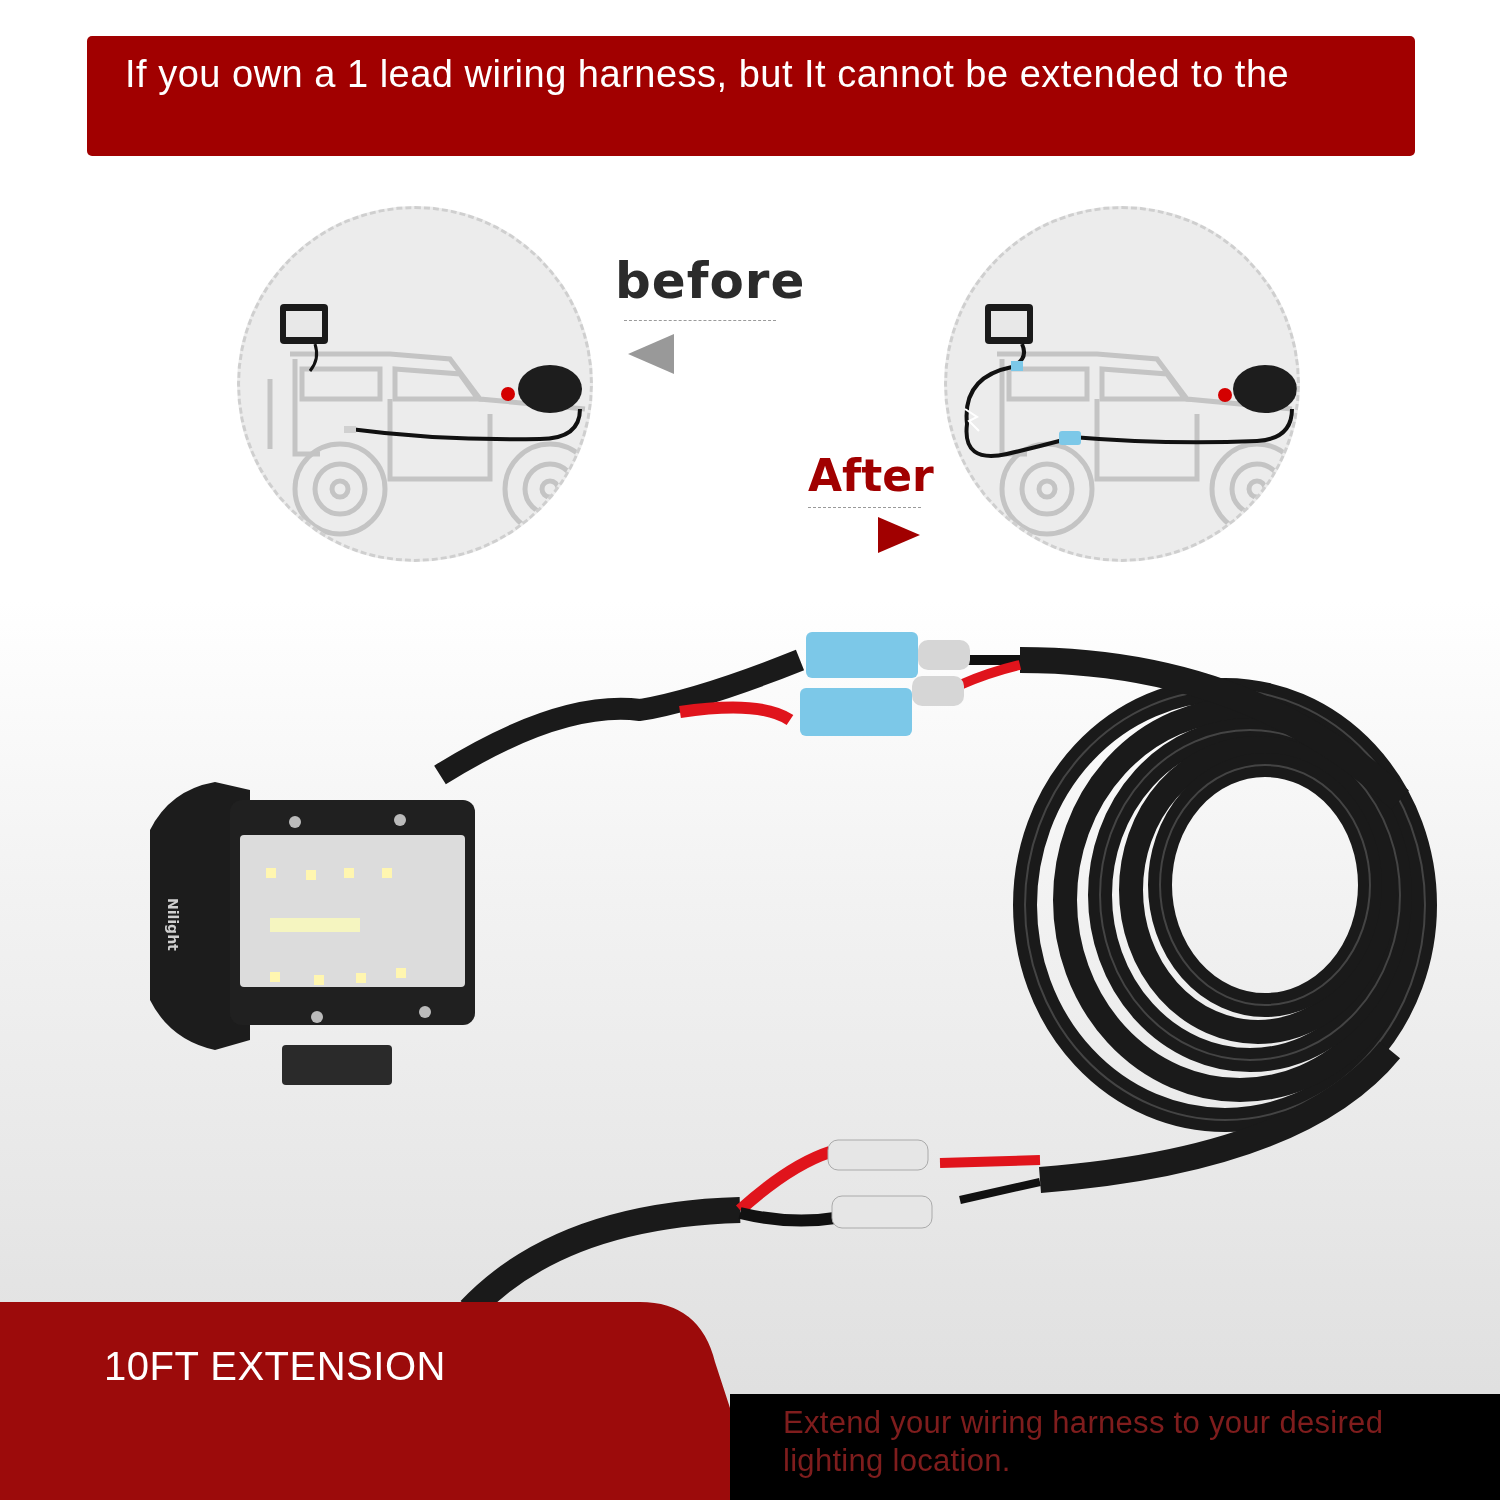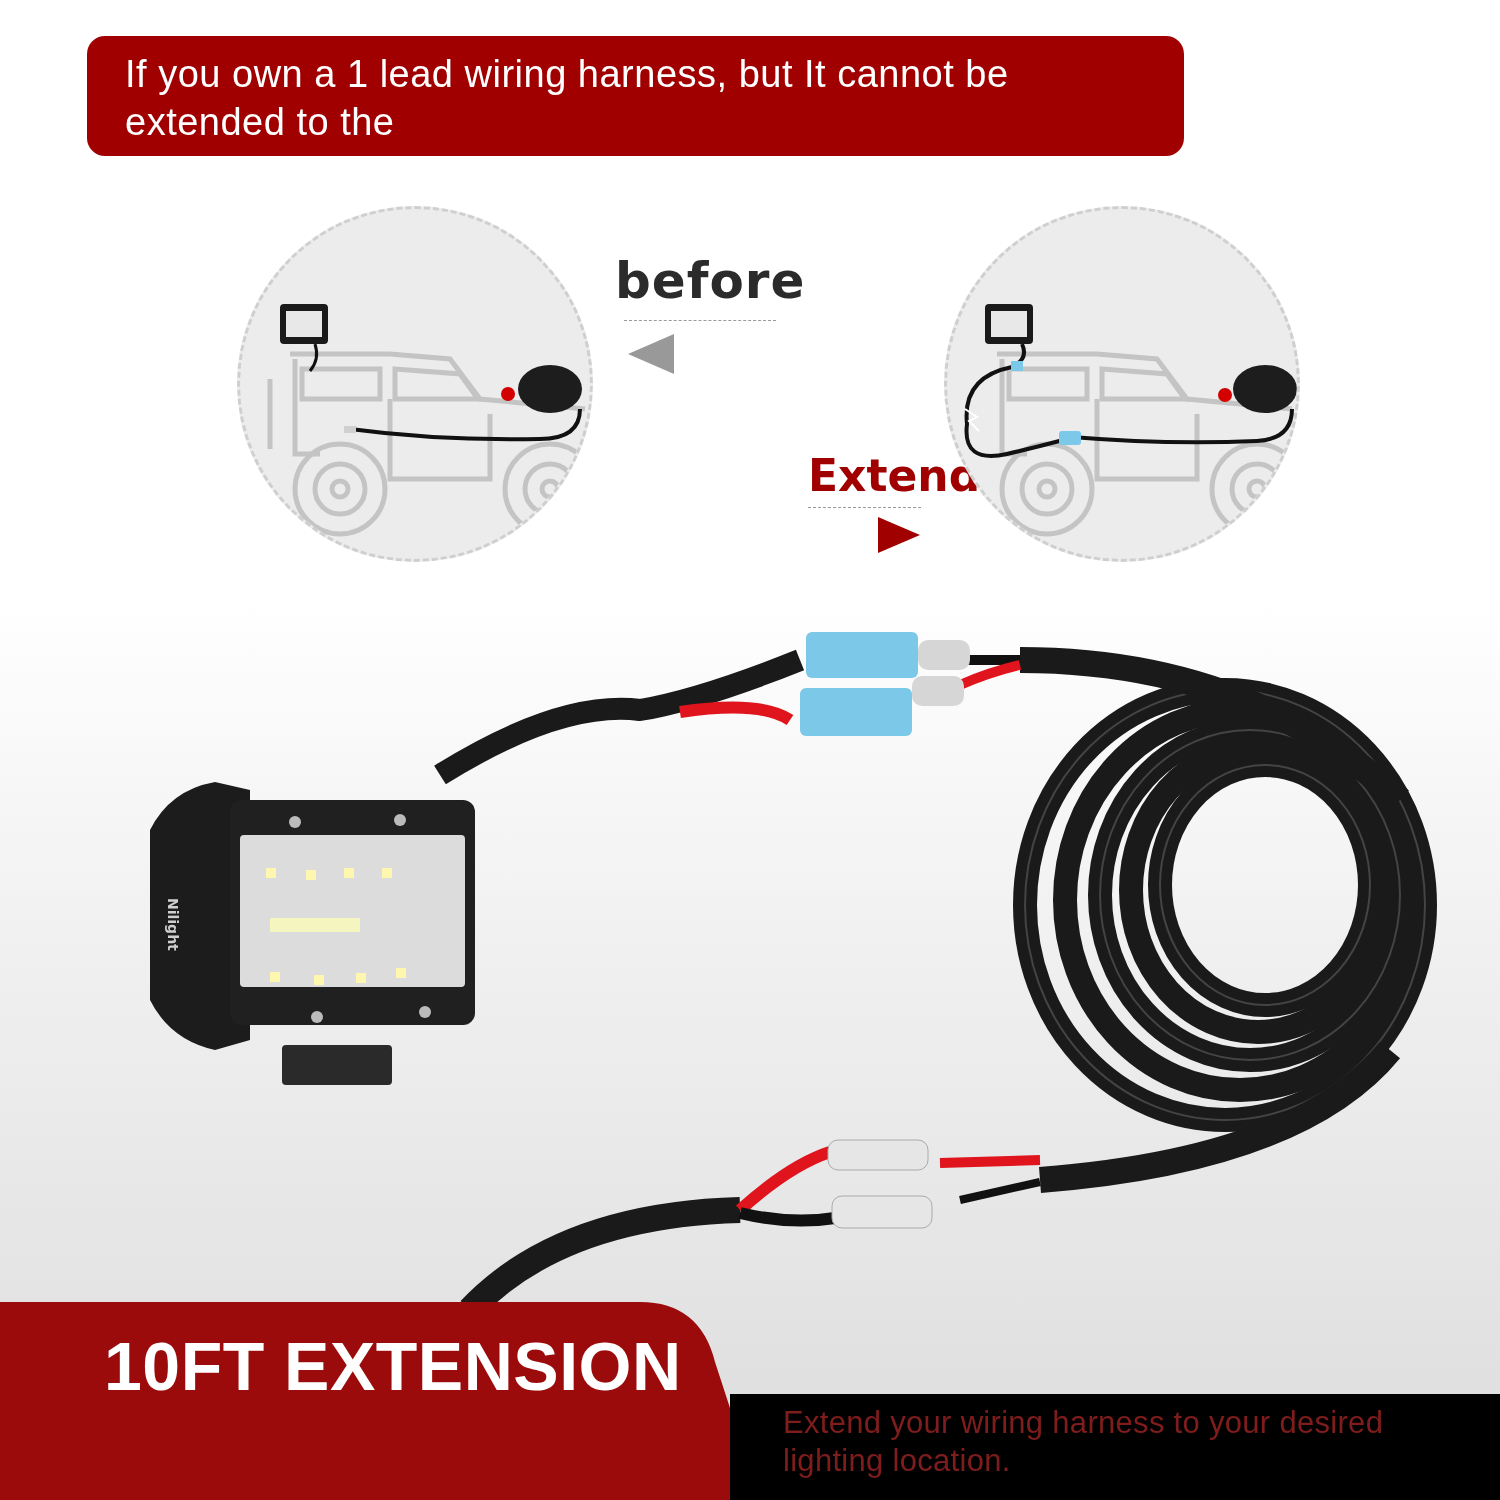"If you own a 1" .top-banner { border-radius: 18px -> 5px; width: 1097px -> 1328px }
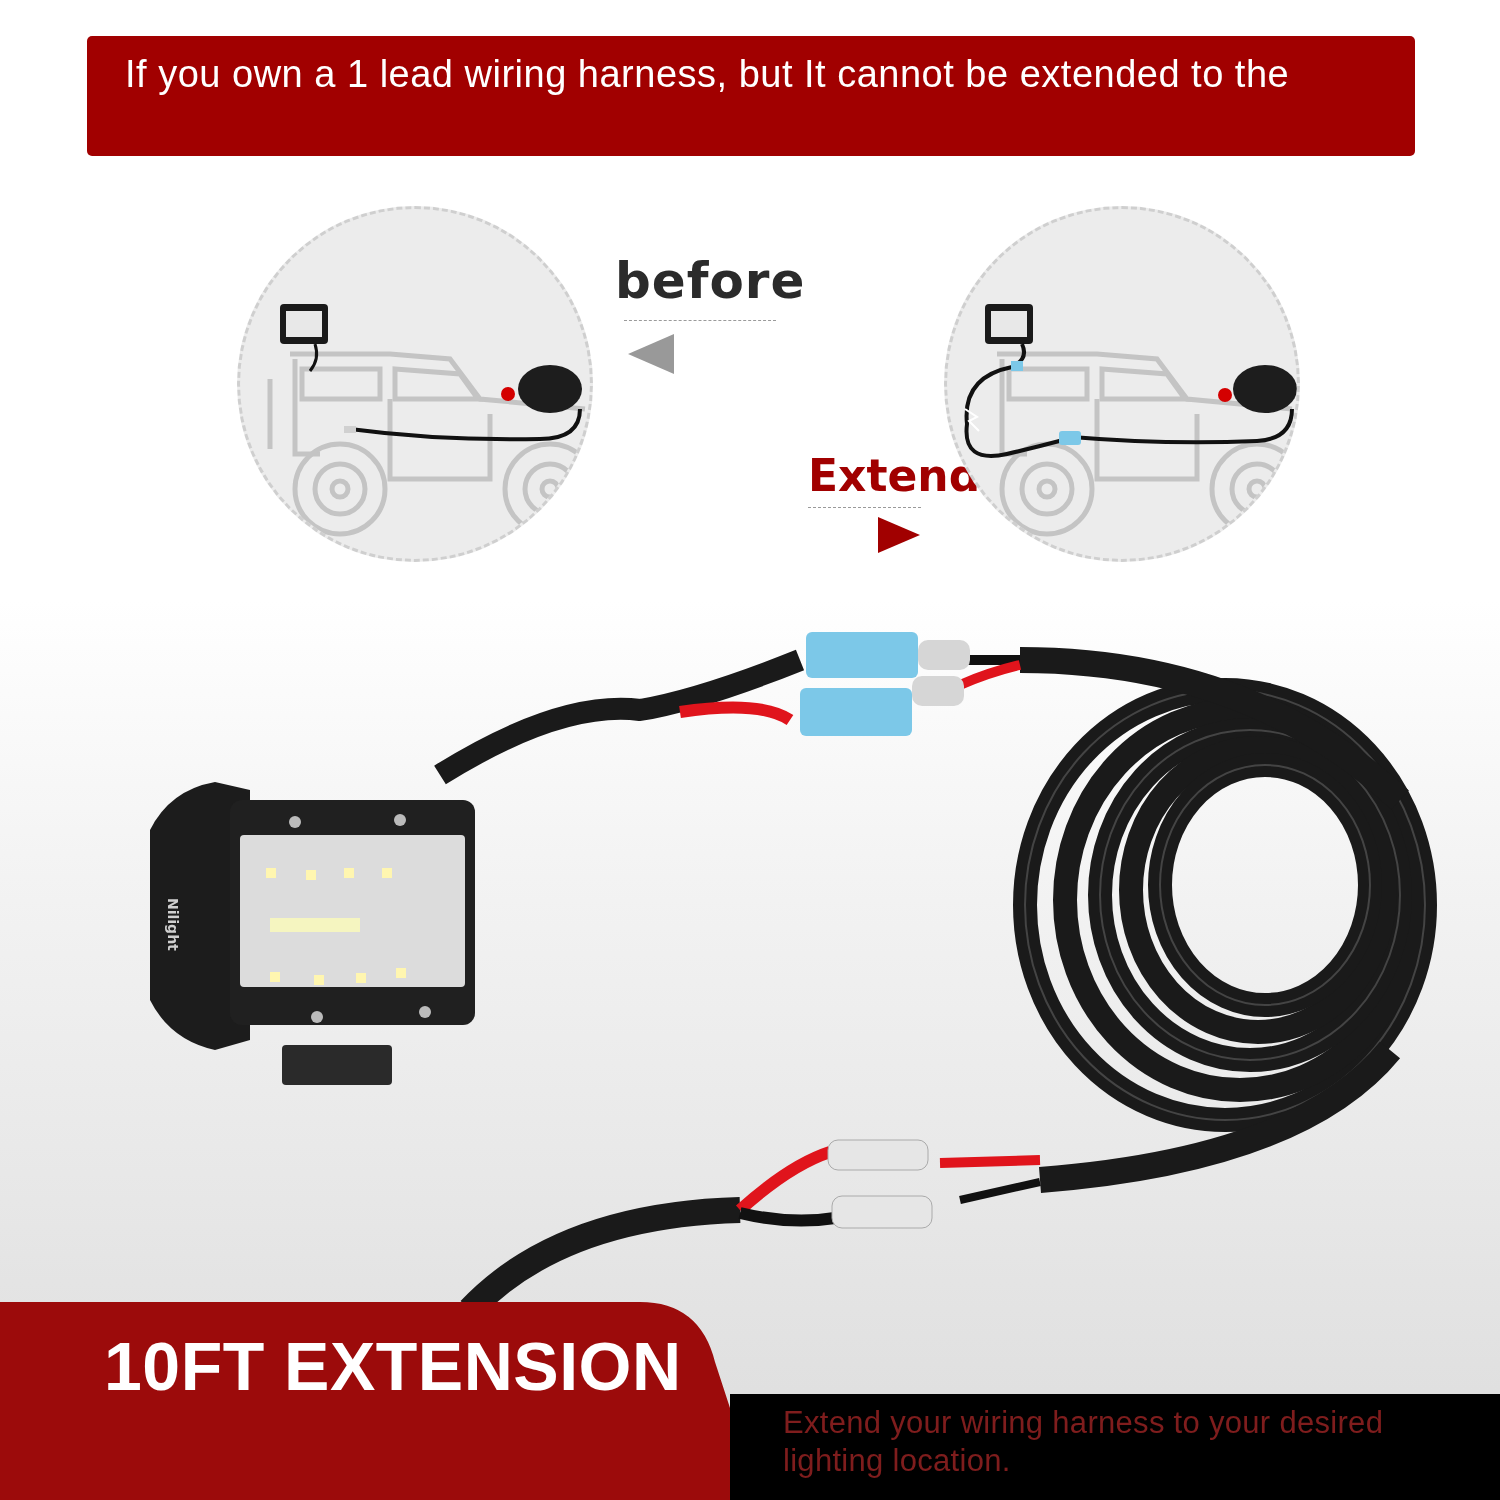"Extend" div.label-after { text: Extend -> After }
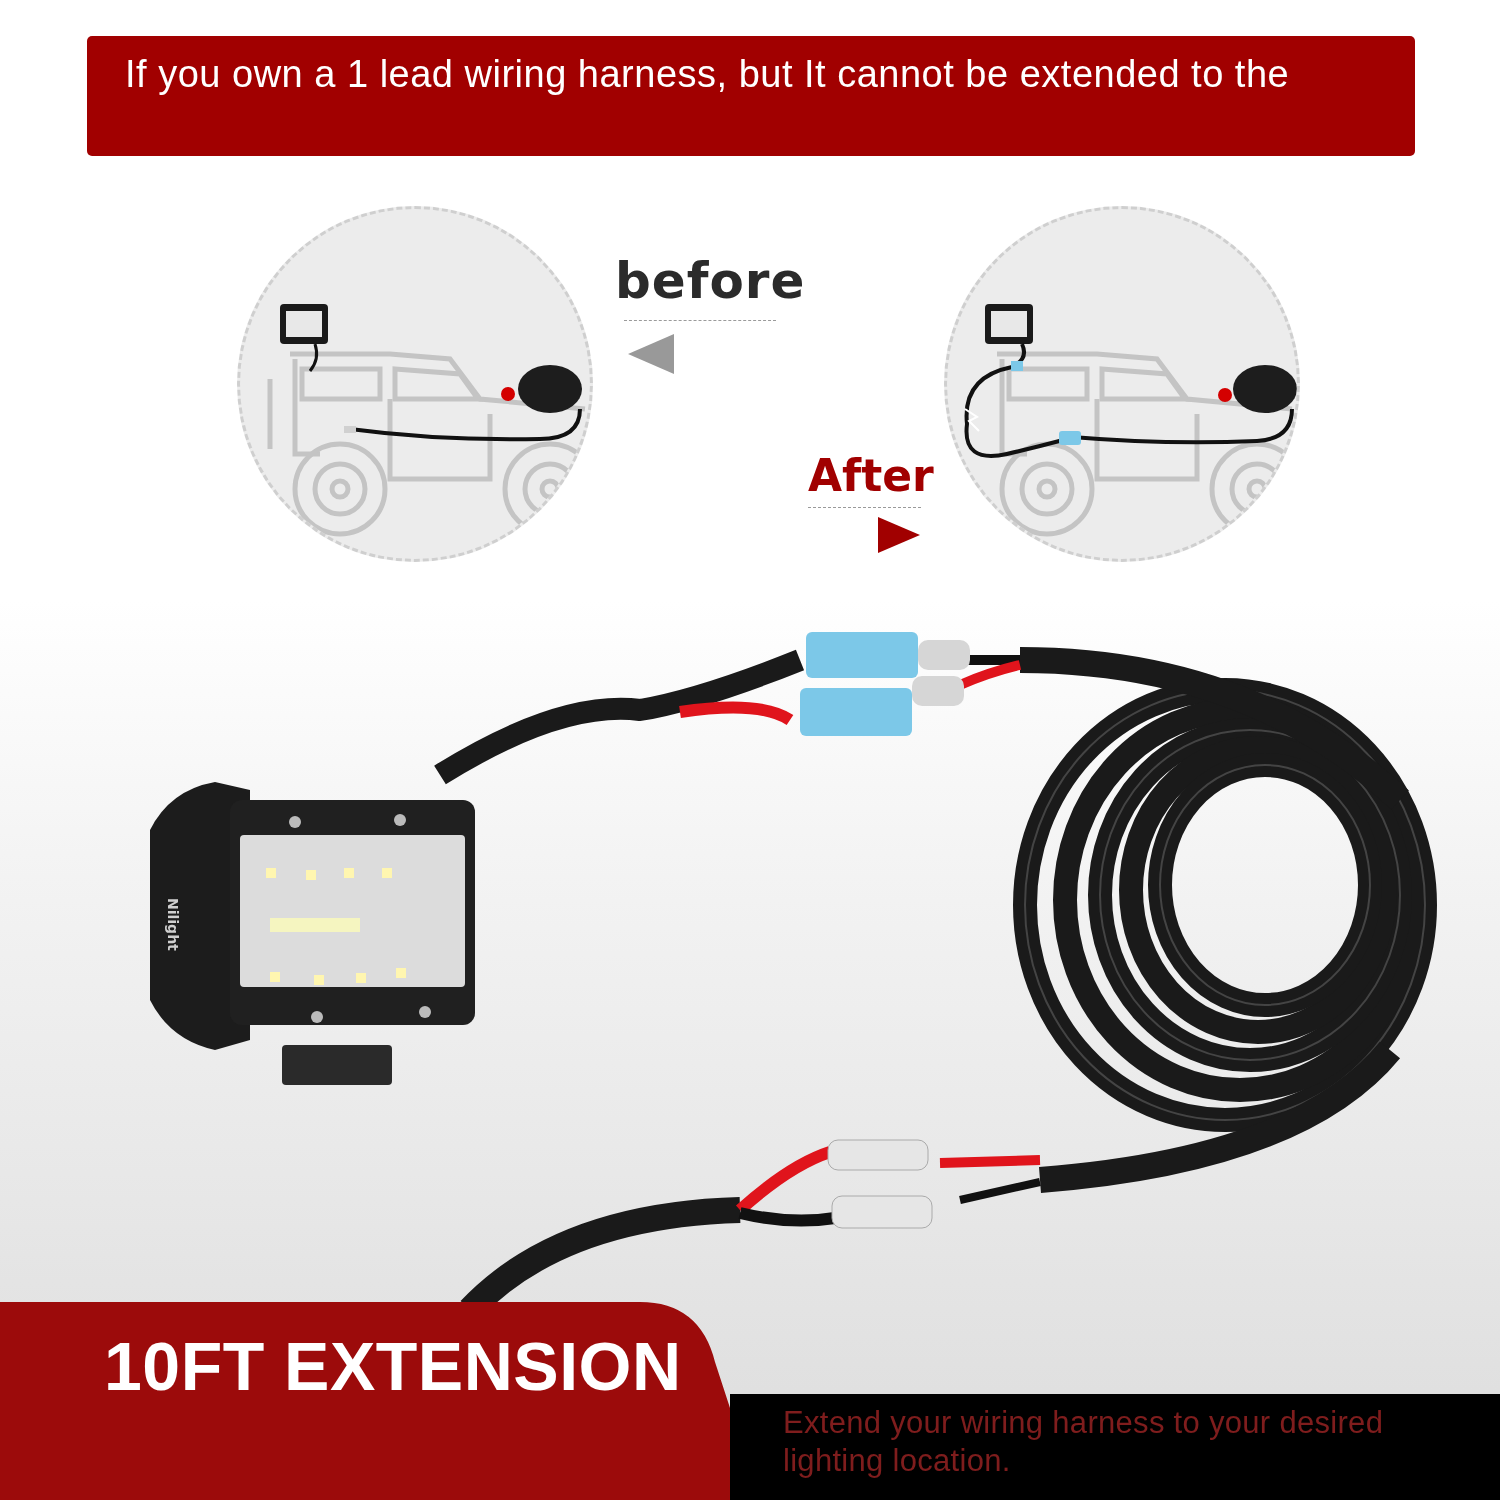"10FT EXTENSION" .bottom-title { font-size: 68px -> 40px; font-weight: bold -> normal }
